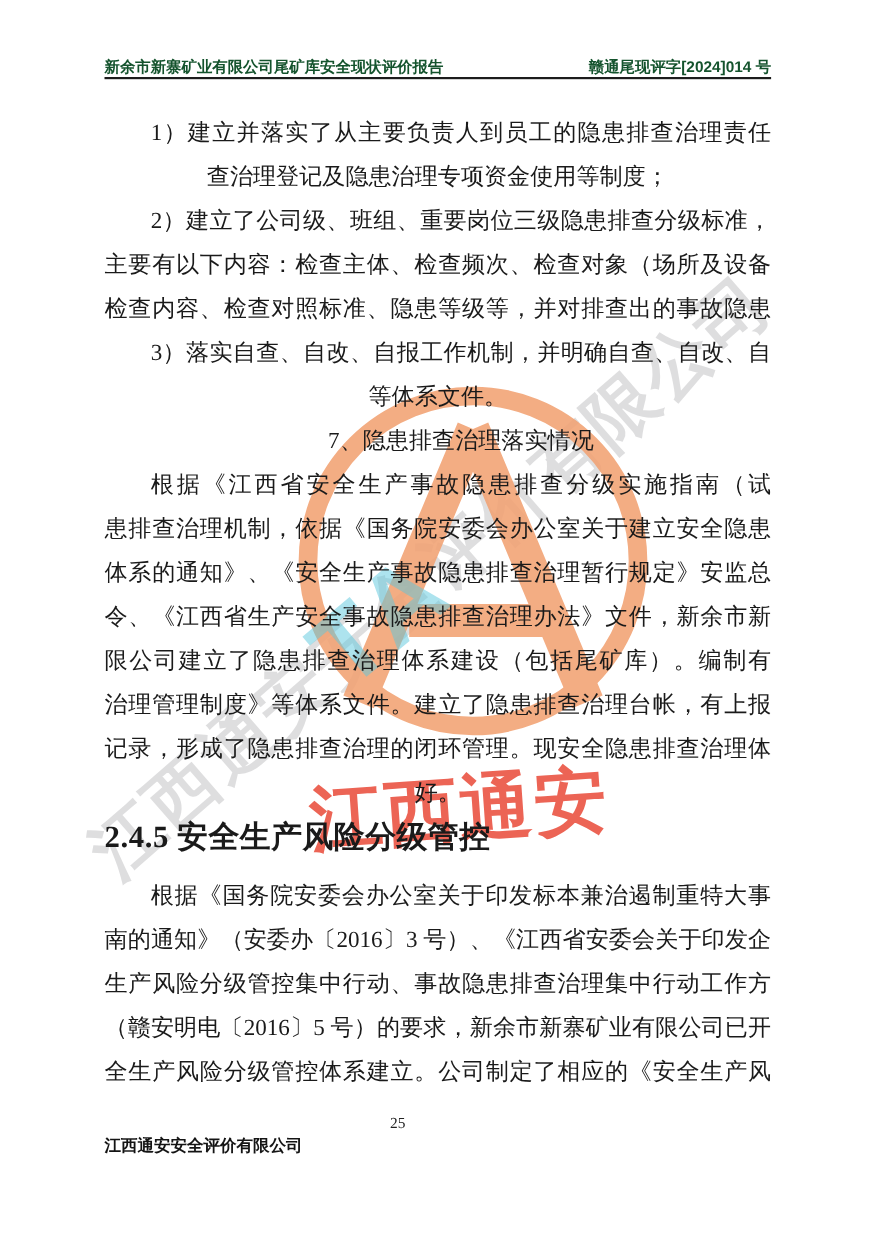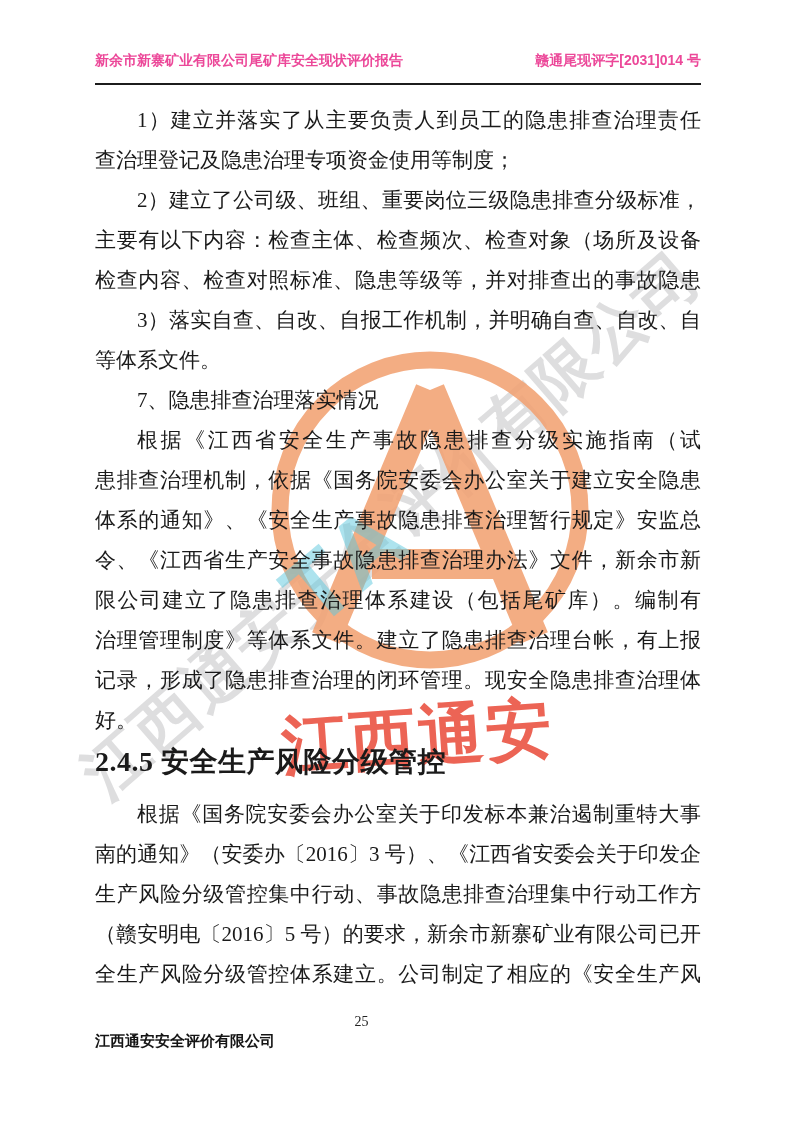"新余市新寨矿业有限公司尾矿库安全现状评价报告" .header { color: #ec4899 -> #14532d; padding-bottom: 13px -> 0 }
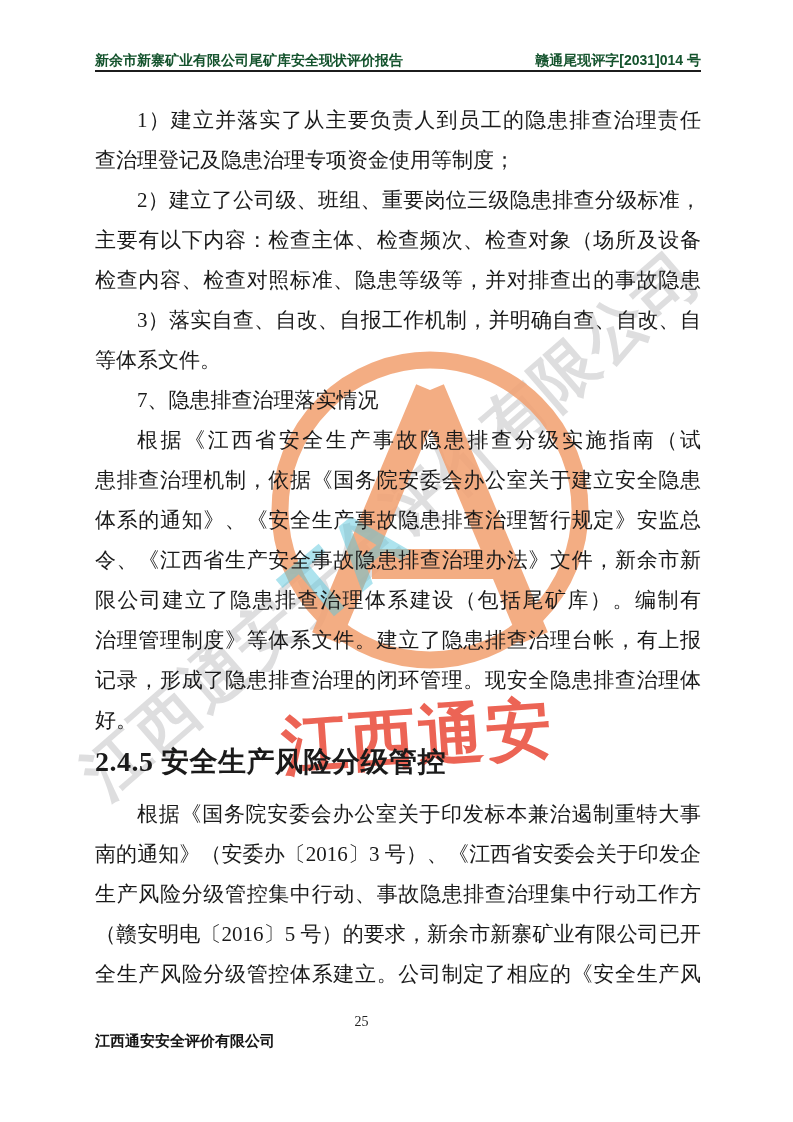"赣通尾现评字[2031]014 号" span { text: 2031 -> 2024 }
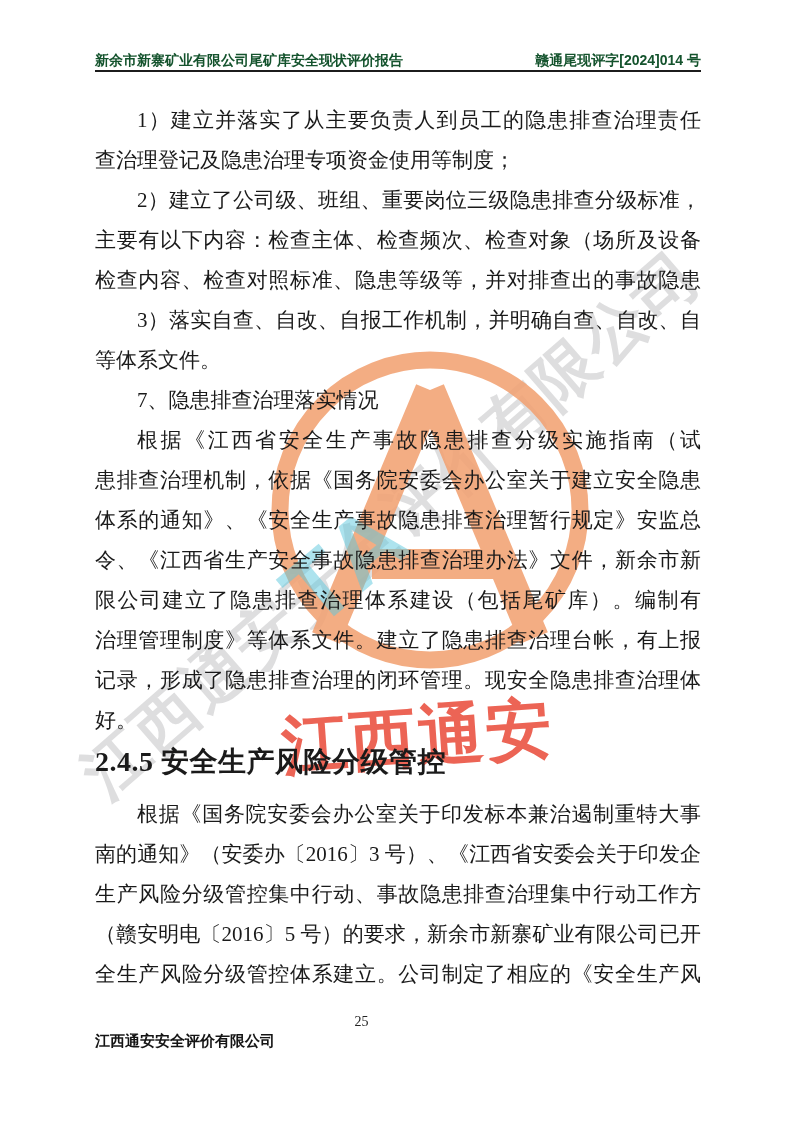"查治理登记及隐患治理专项资金使用等制度；" .line { text-align: none -> center }
